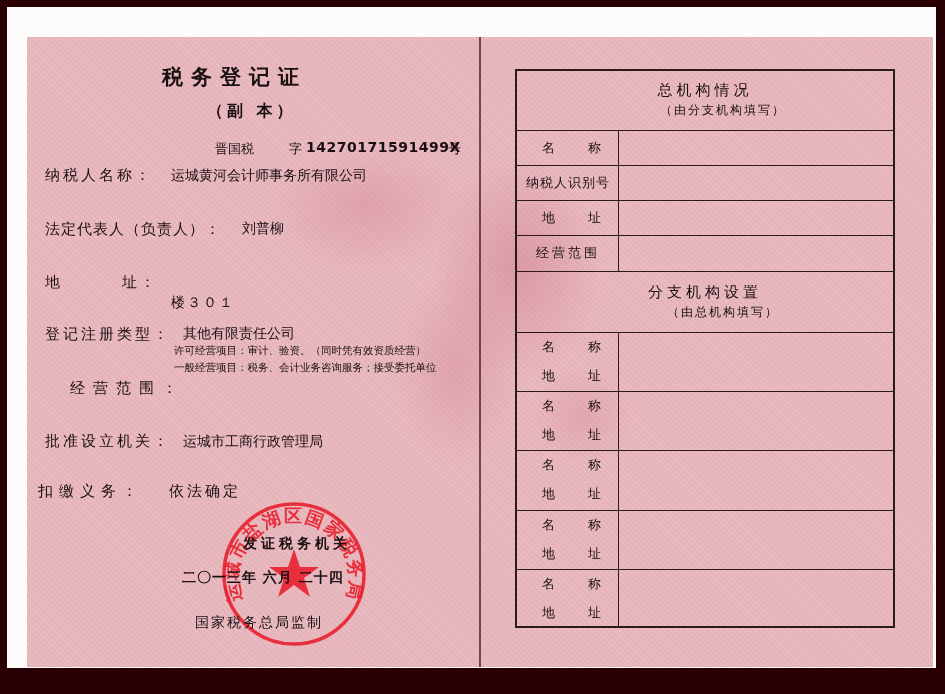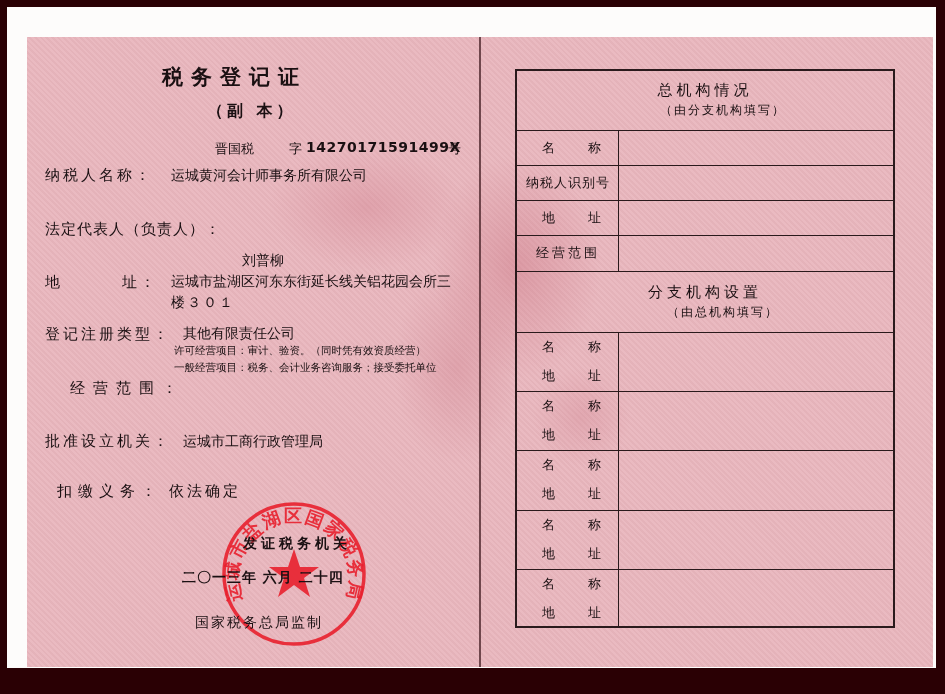"刘普柳" div.ab { margin-top: 32px -> none }
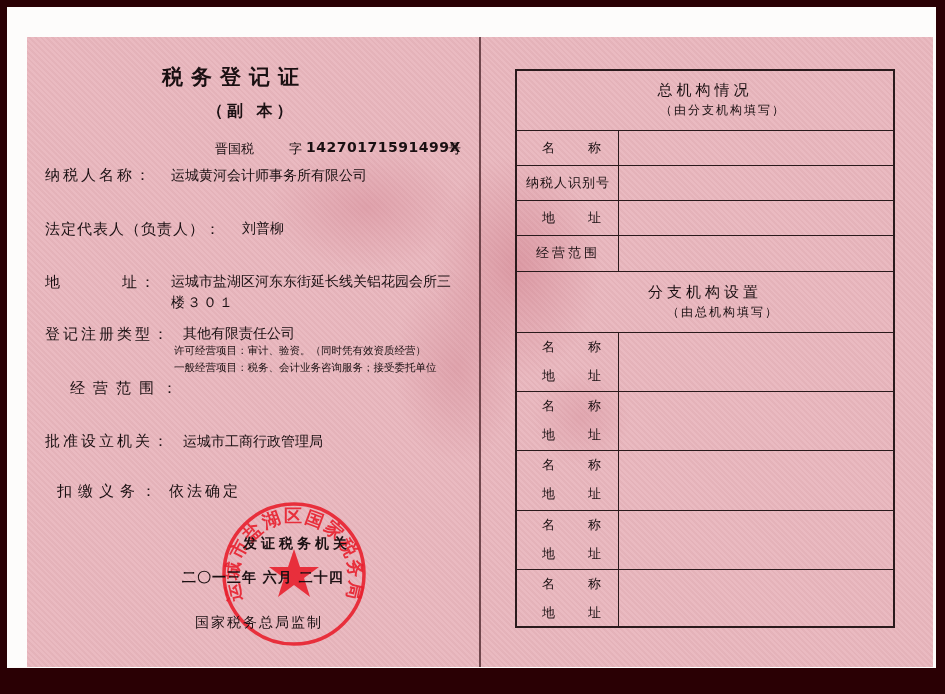"运城市盐湖区河东东街延长线关铝花园会所三" div.ab { html: <div>运城市盐湖区河东东街延长线关铝花园会所三</div> -> none }
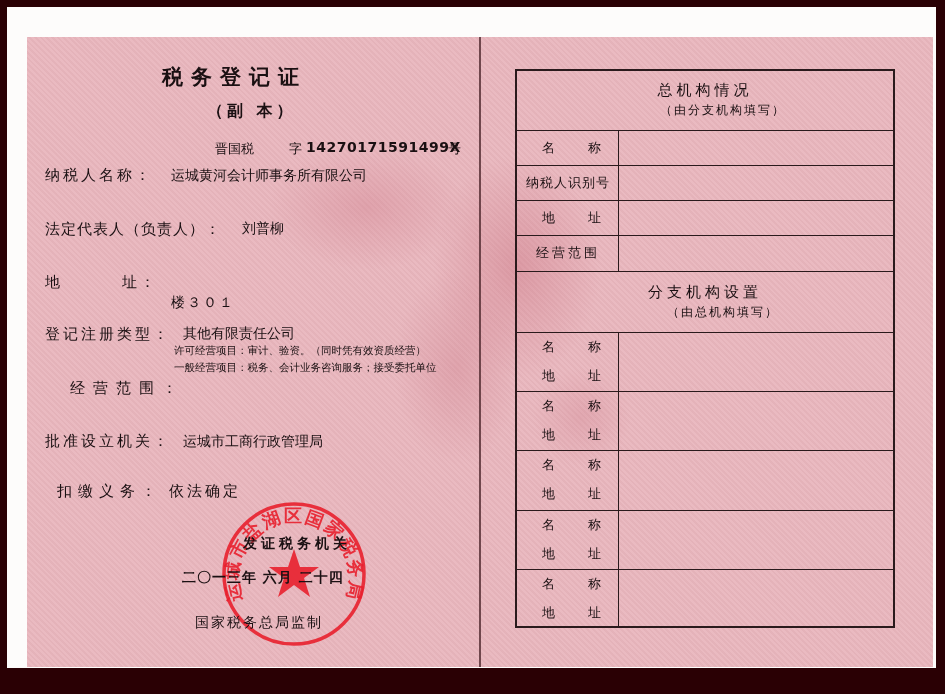"扣缴义务：" div.ab { left: 30px -> 11px }
